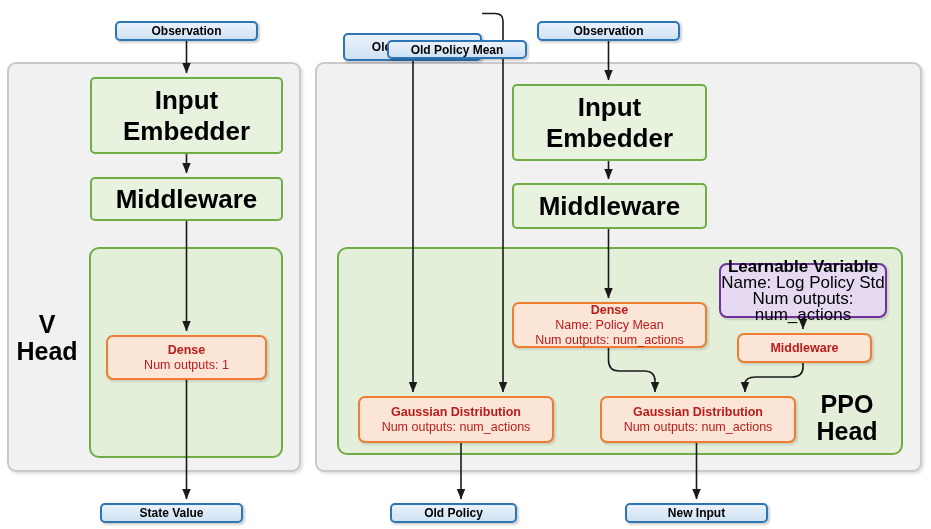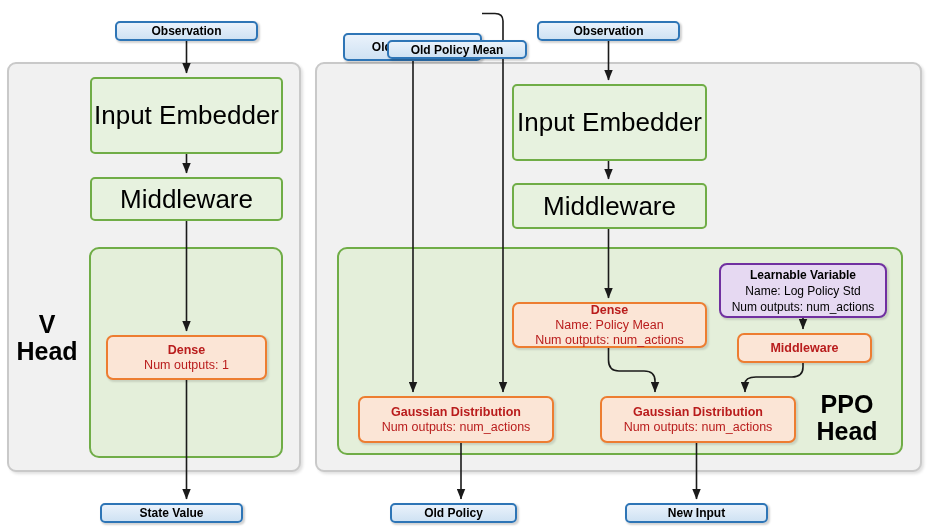"Input Embedder" .green { font-weight: normal -> bold }
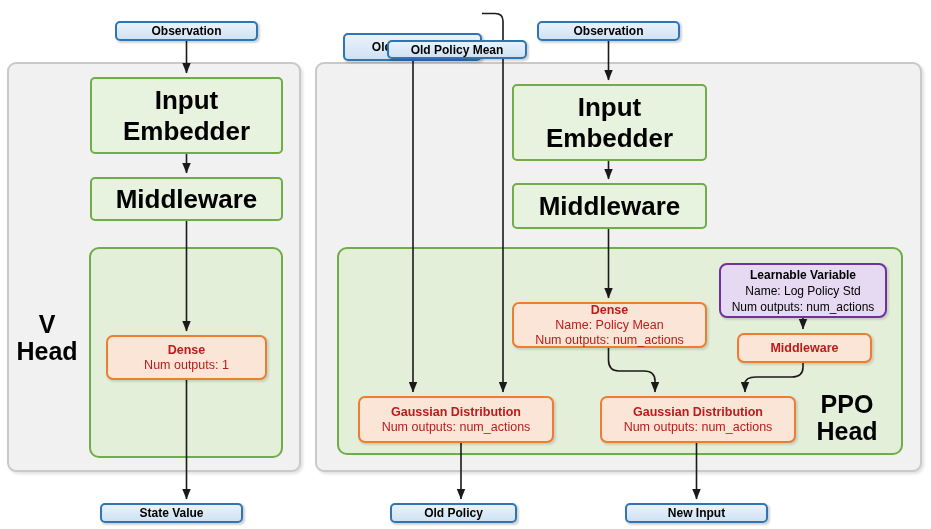"Learnable Variable" .purple { font-size: 12px -> 17px }
